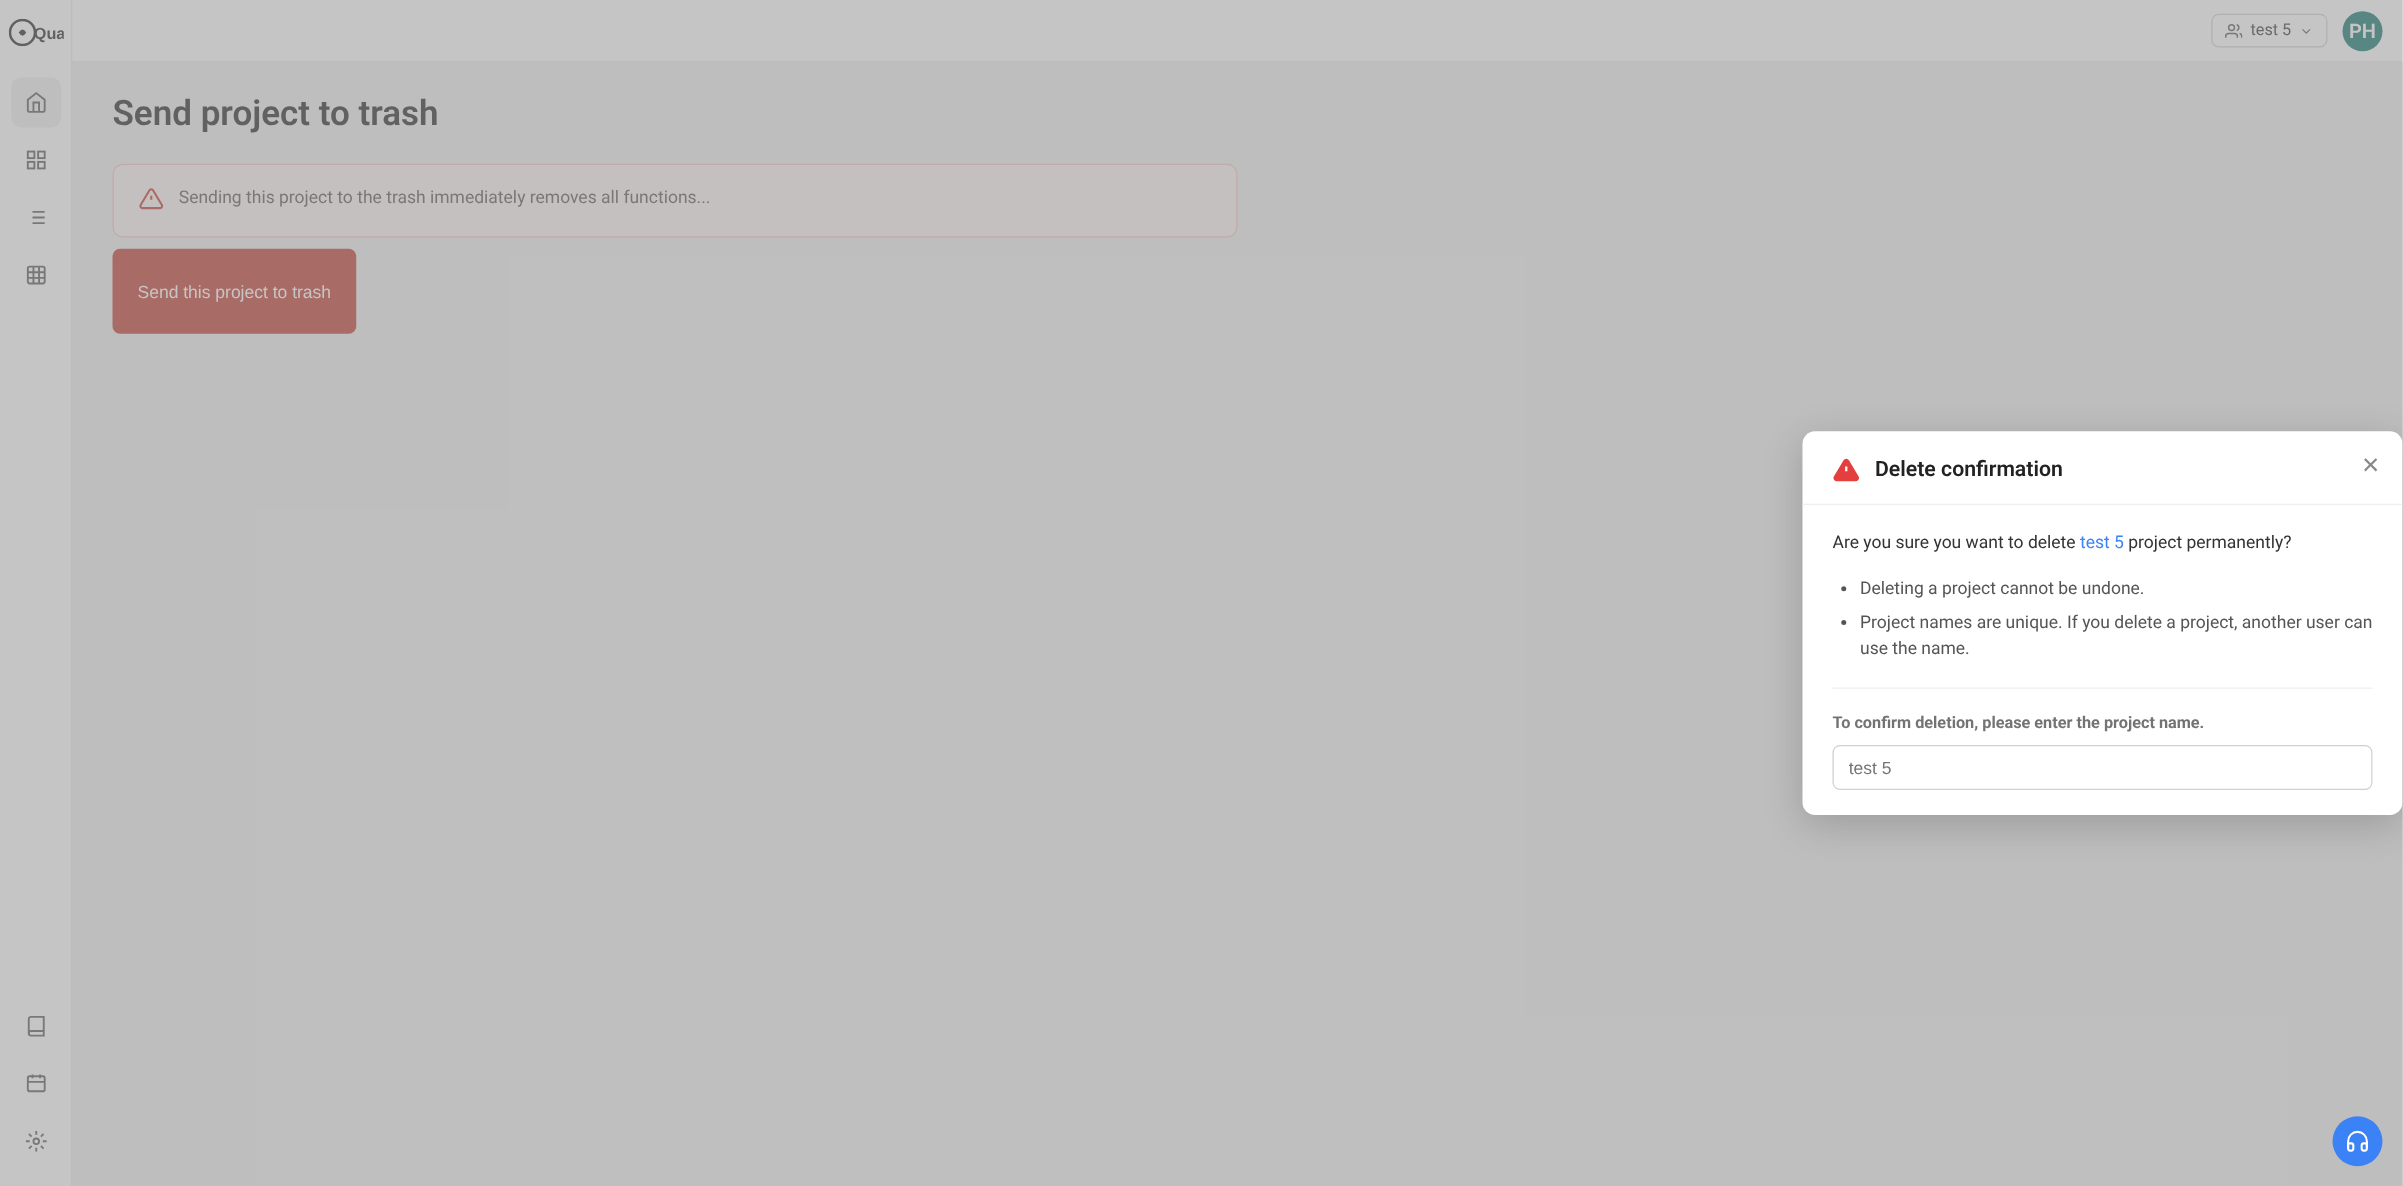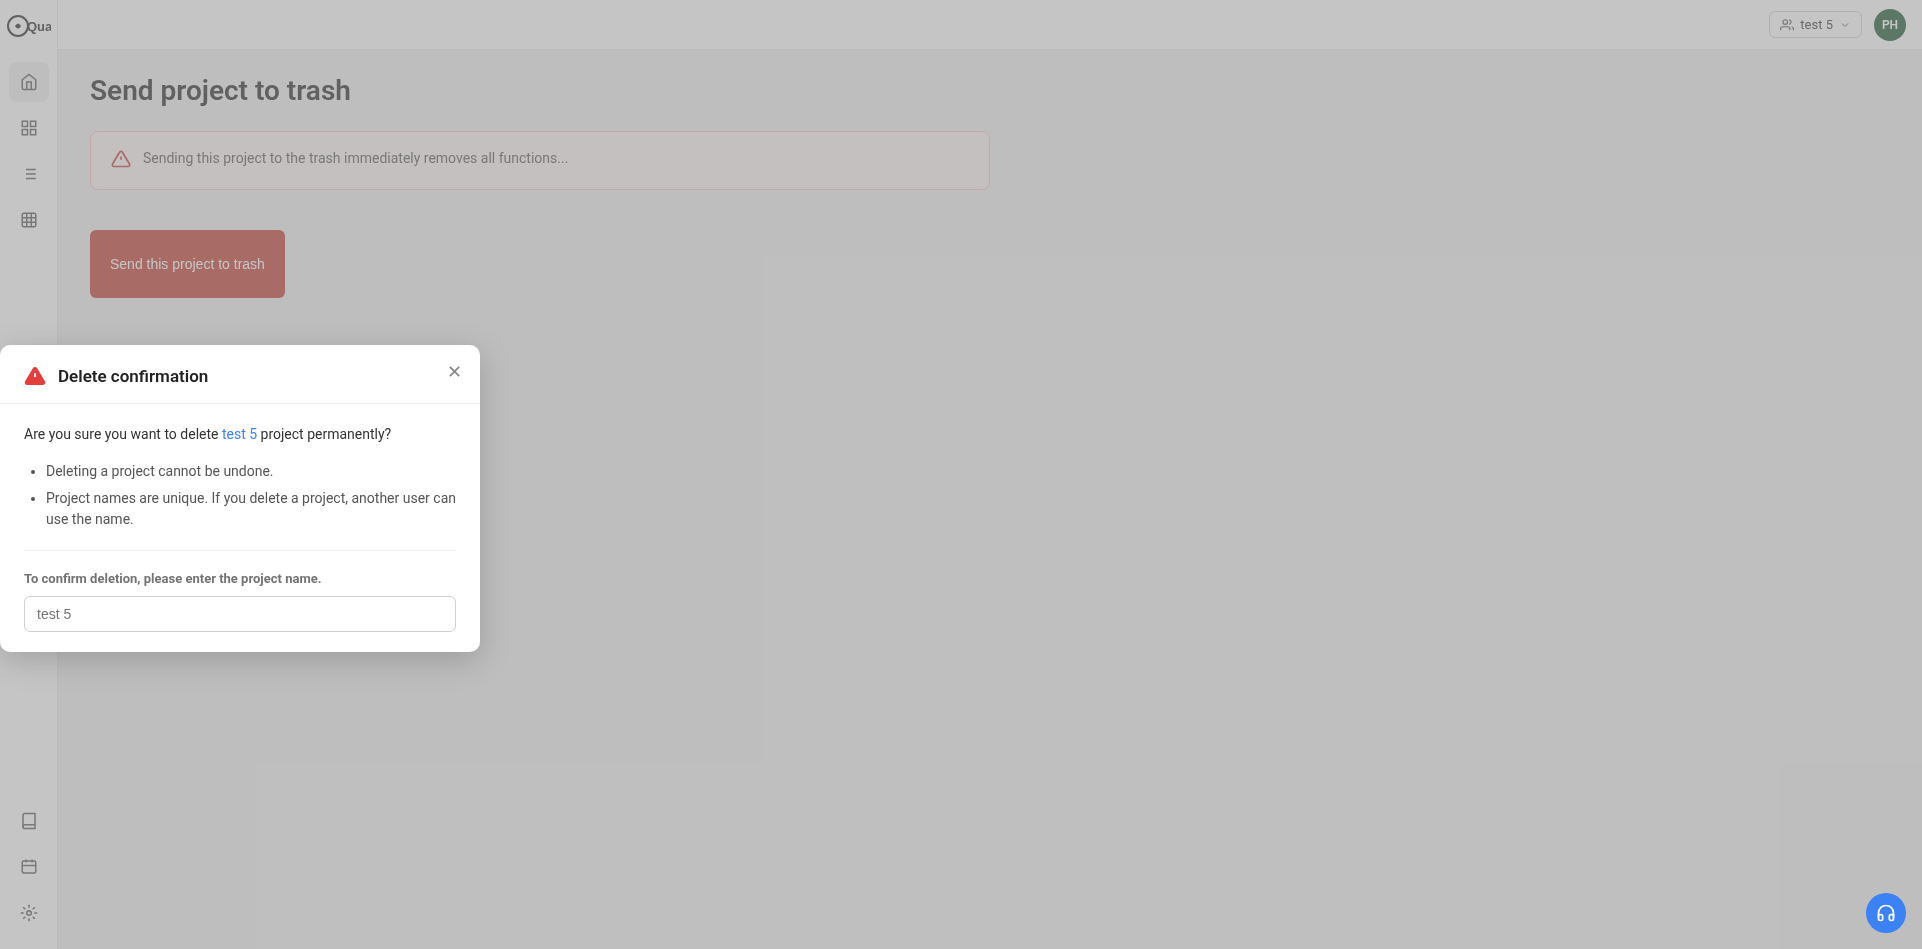"PH" .header-avatar { background: #14532d -> #0f766e; font-size: 12px -> 16px }
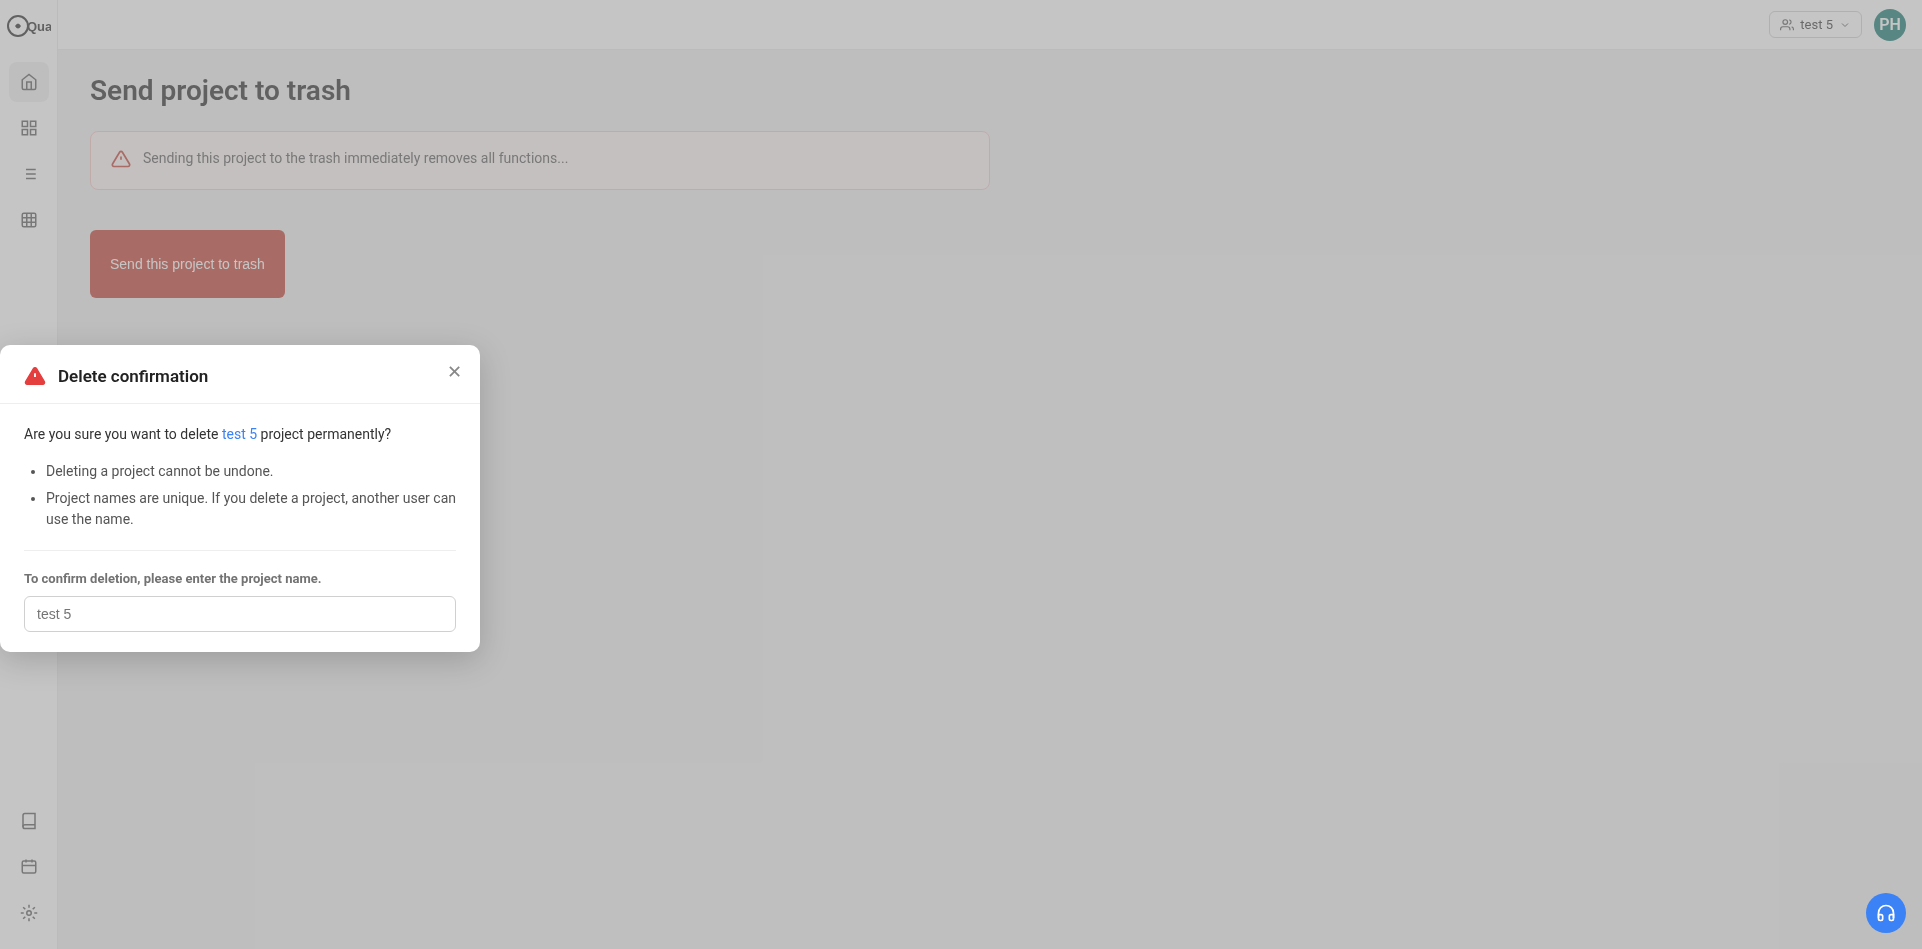"Sending this project to the" .warning-banner { margin-bottom: 40px -> 9px }
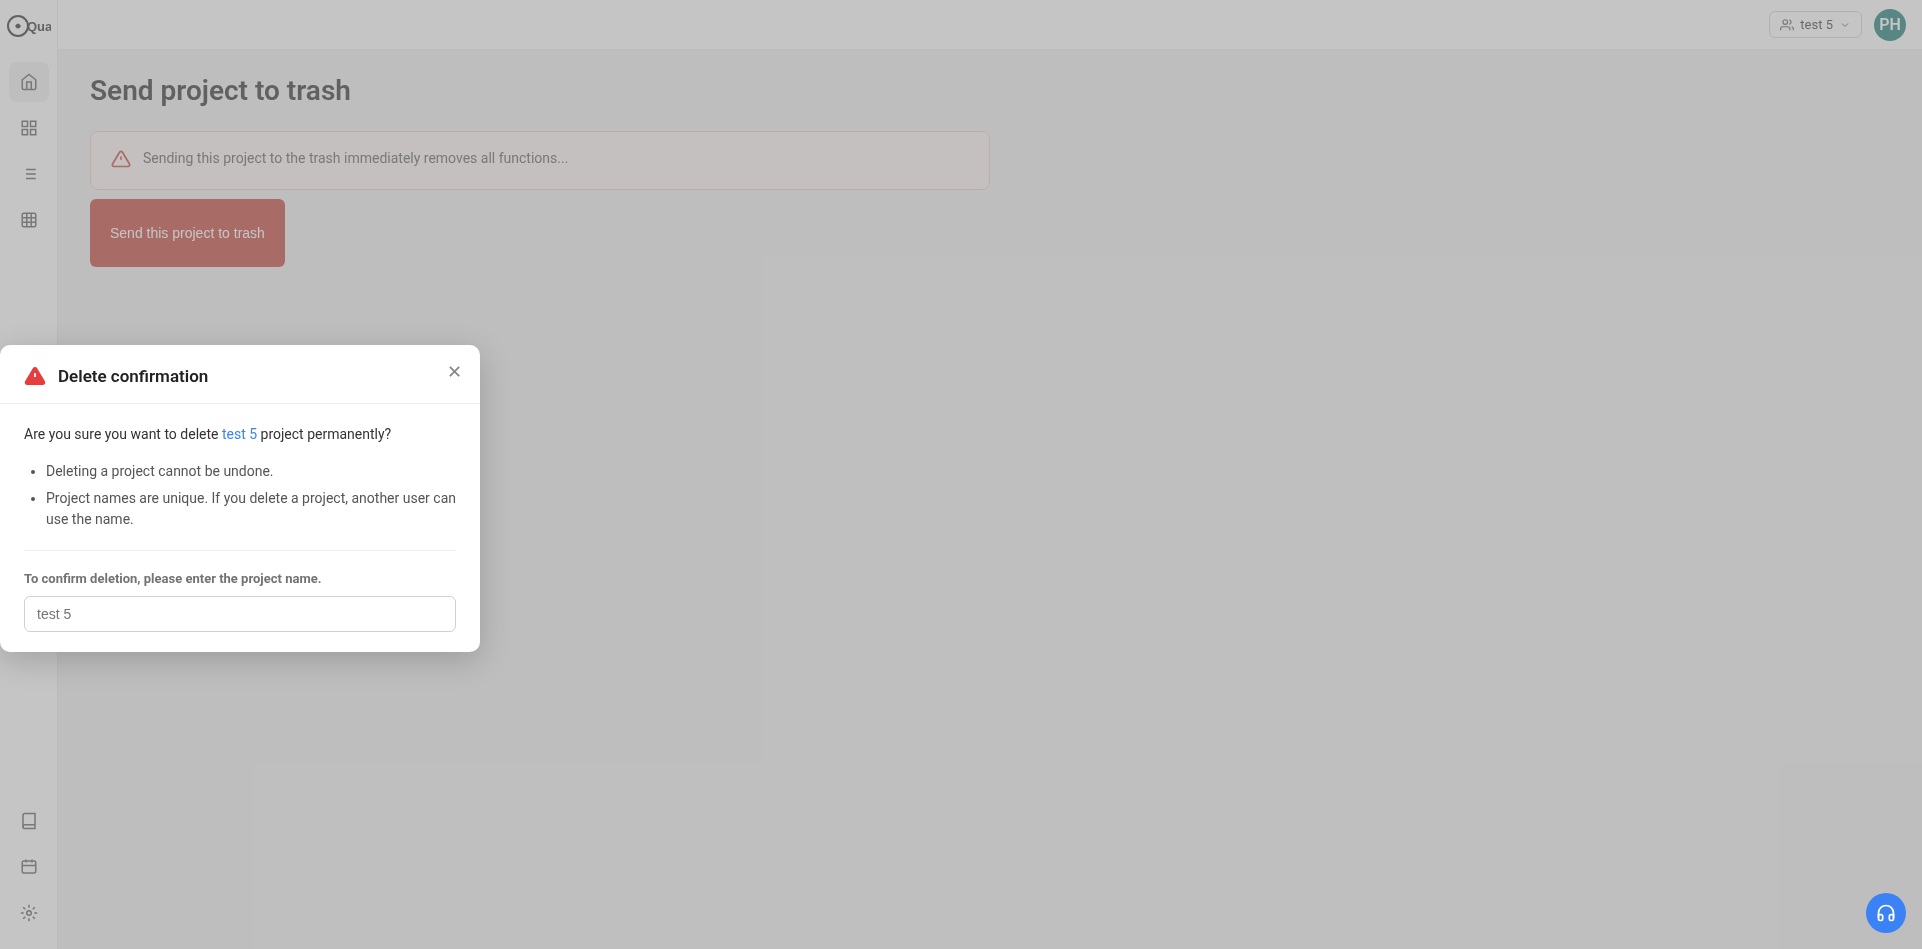"Delete confirmation" .modal-backdrop { justify-content: flex-start -> flex-end }
